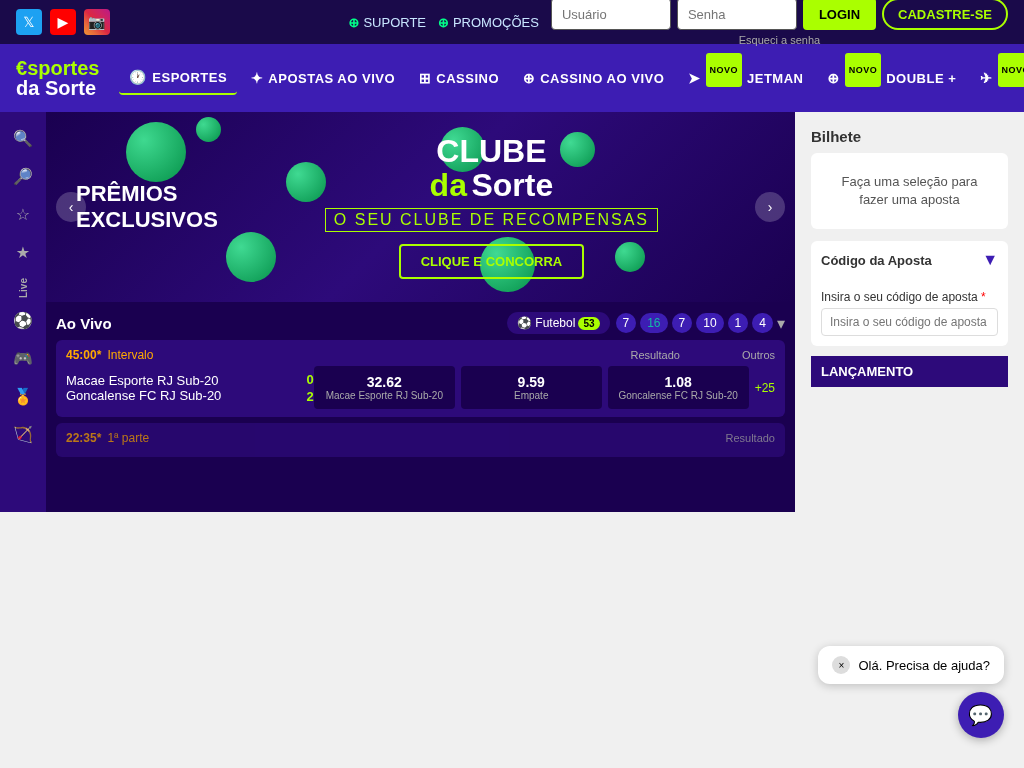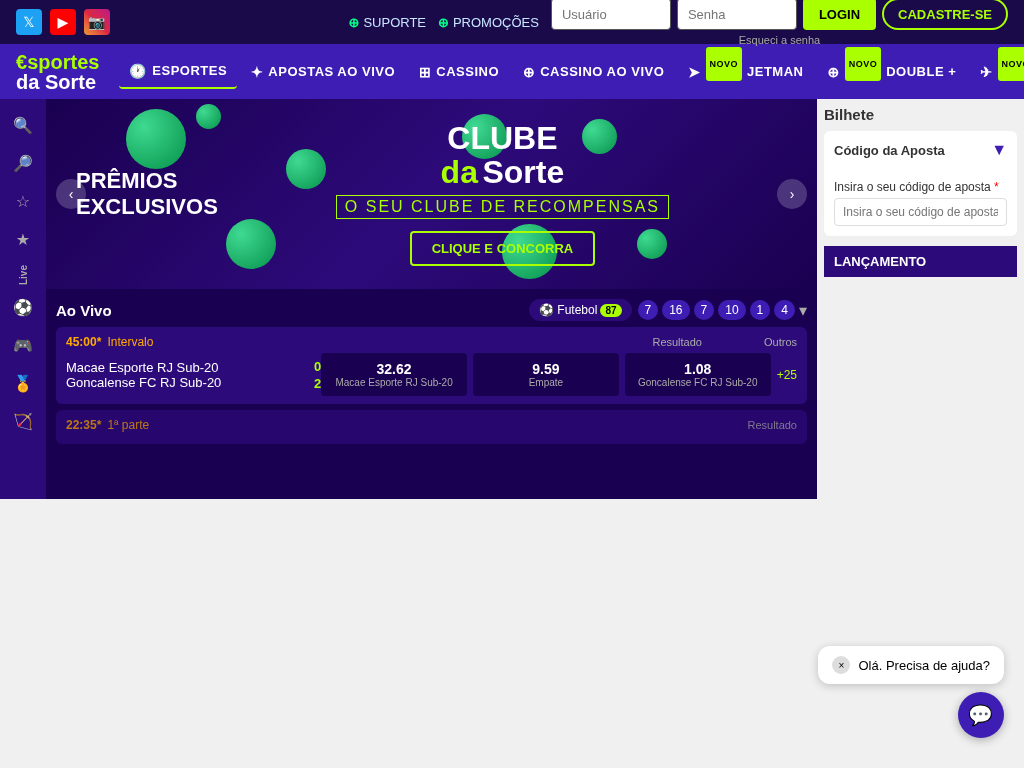"€sportes" .nav-bar { height: 55px -> 68px }
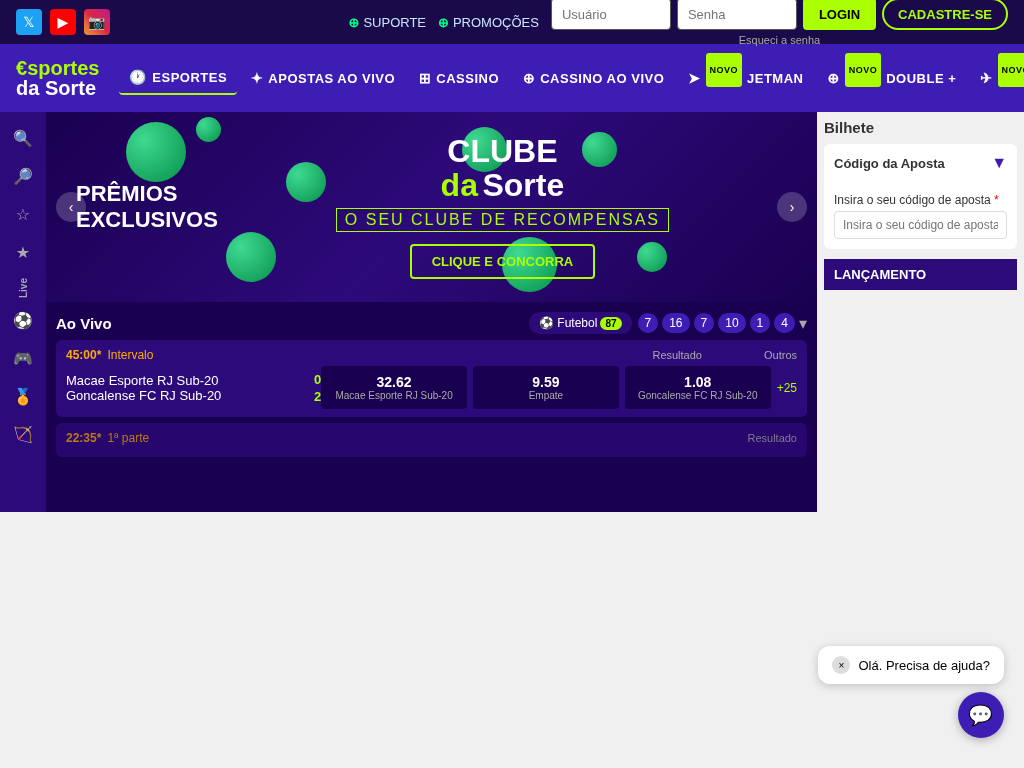"Bilhete" .right-sidebar { padding: 7px -> 16px; width: 207px -> 229px }
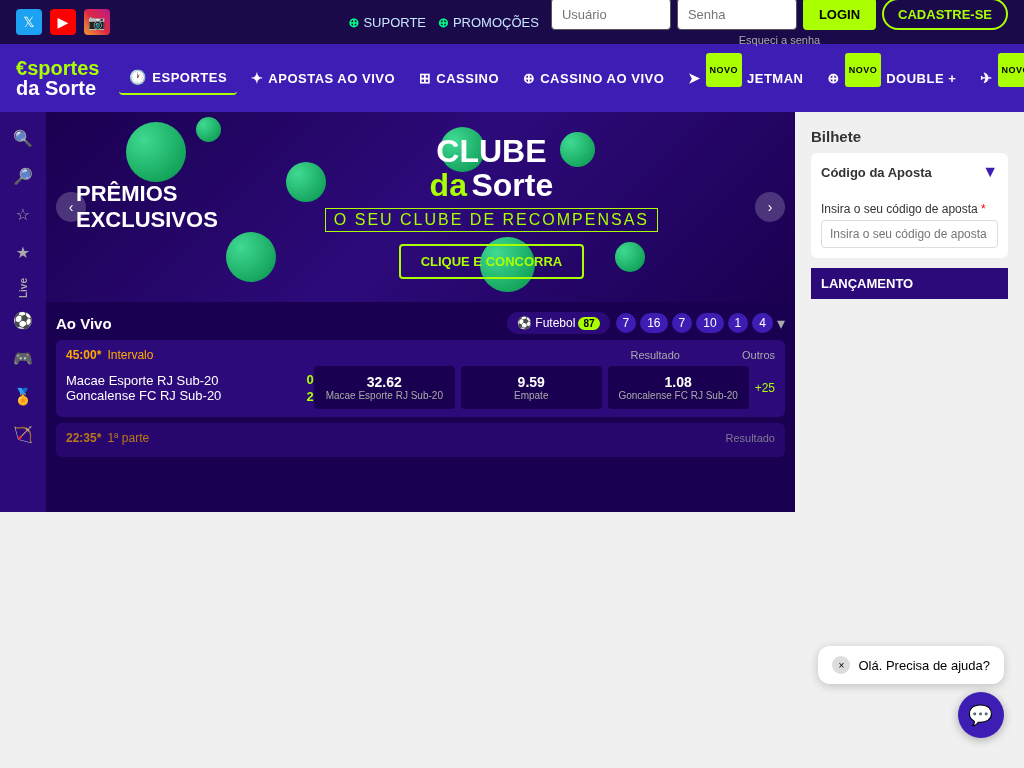"Faça uma seleção para fazer" div.bilhete-empty { html: none -> <div> <span>Faça uma seleção para fazer uma aposta</span> </div> }
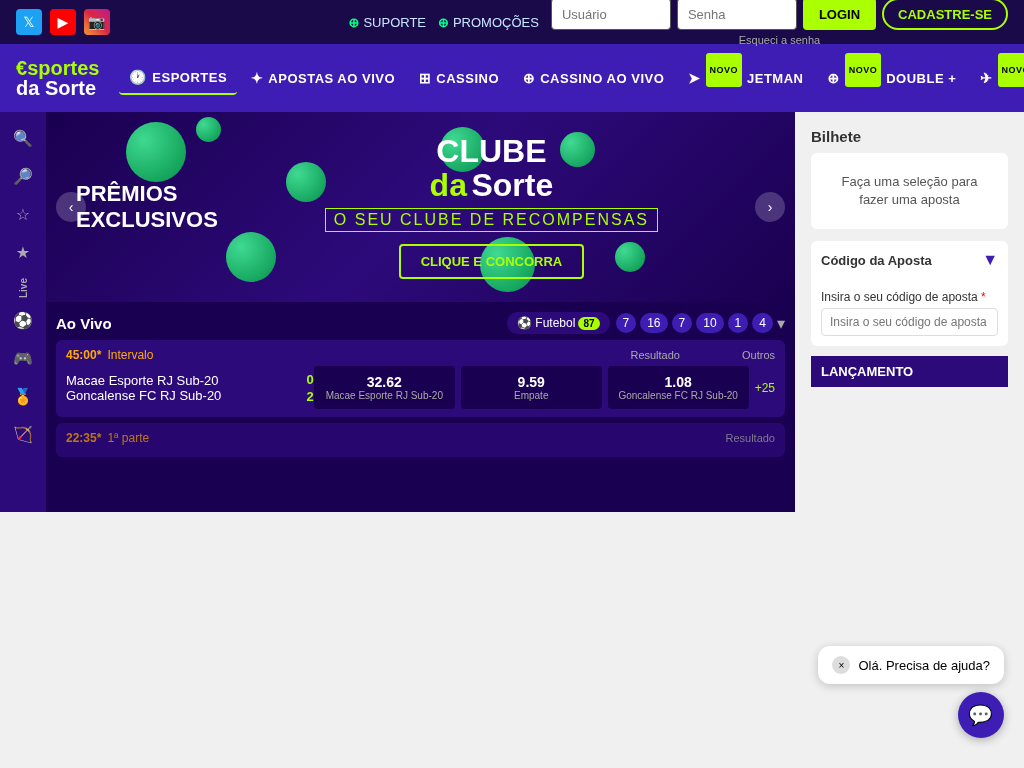"87" span.filter-count { text: 87 -> 53 }
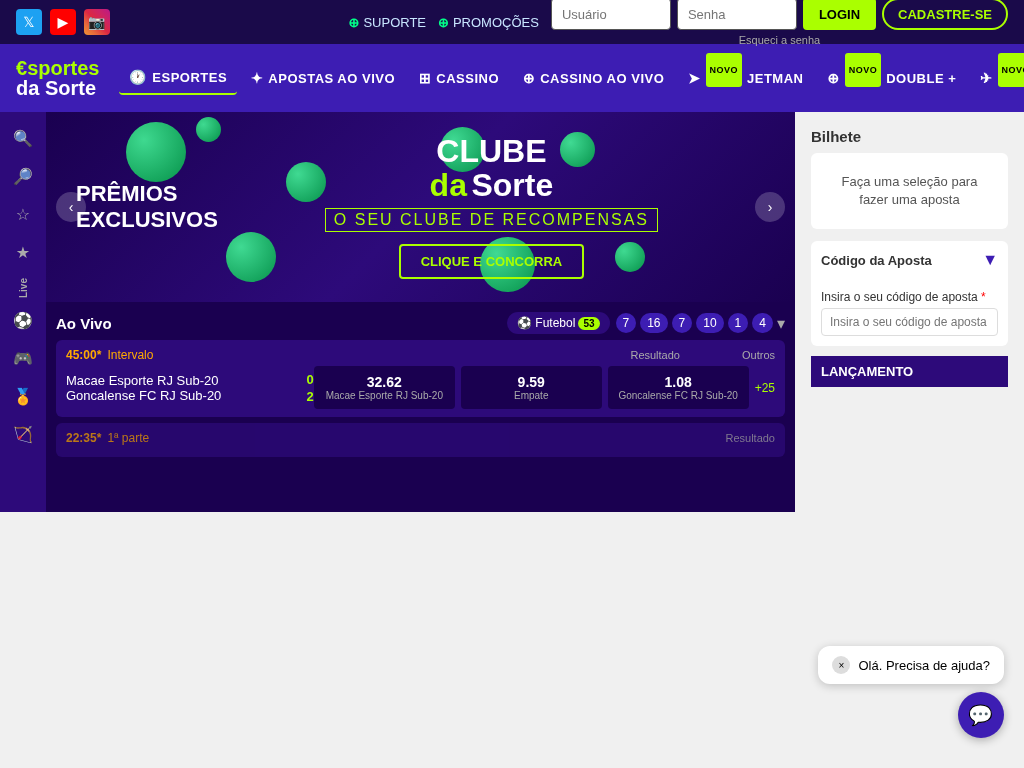"16" span { color: #ffffff -> #14b8a6 }
